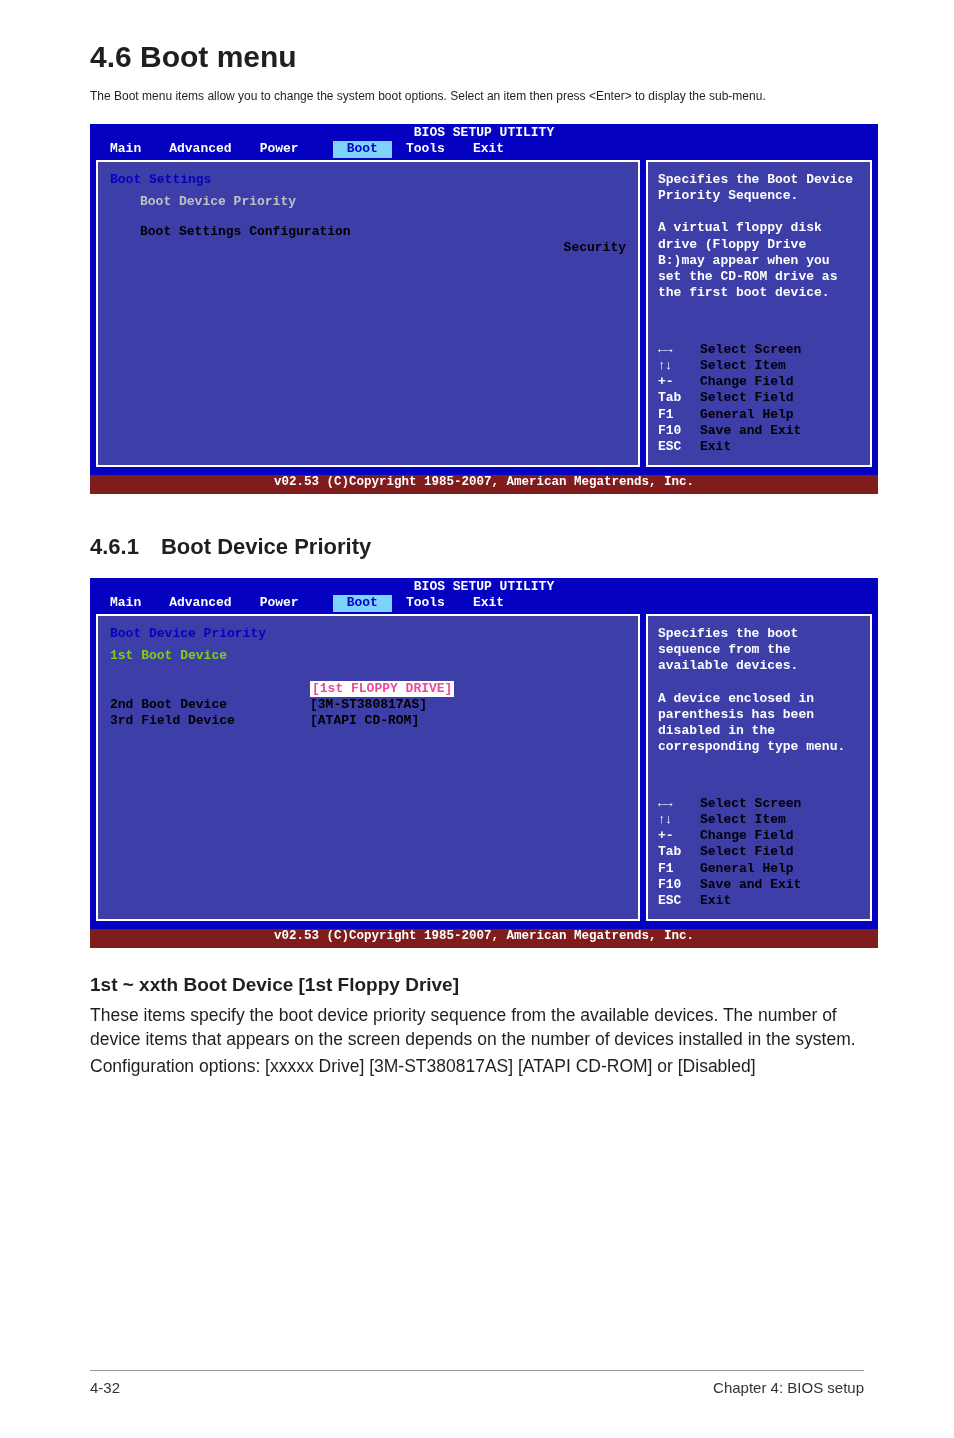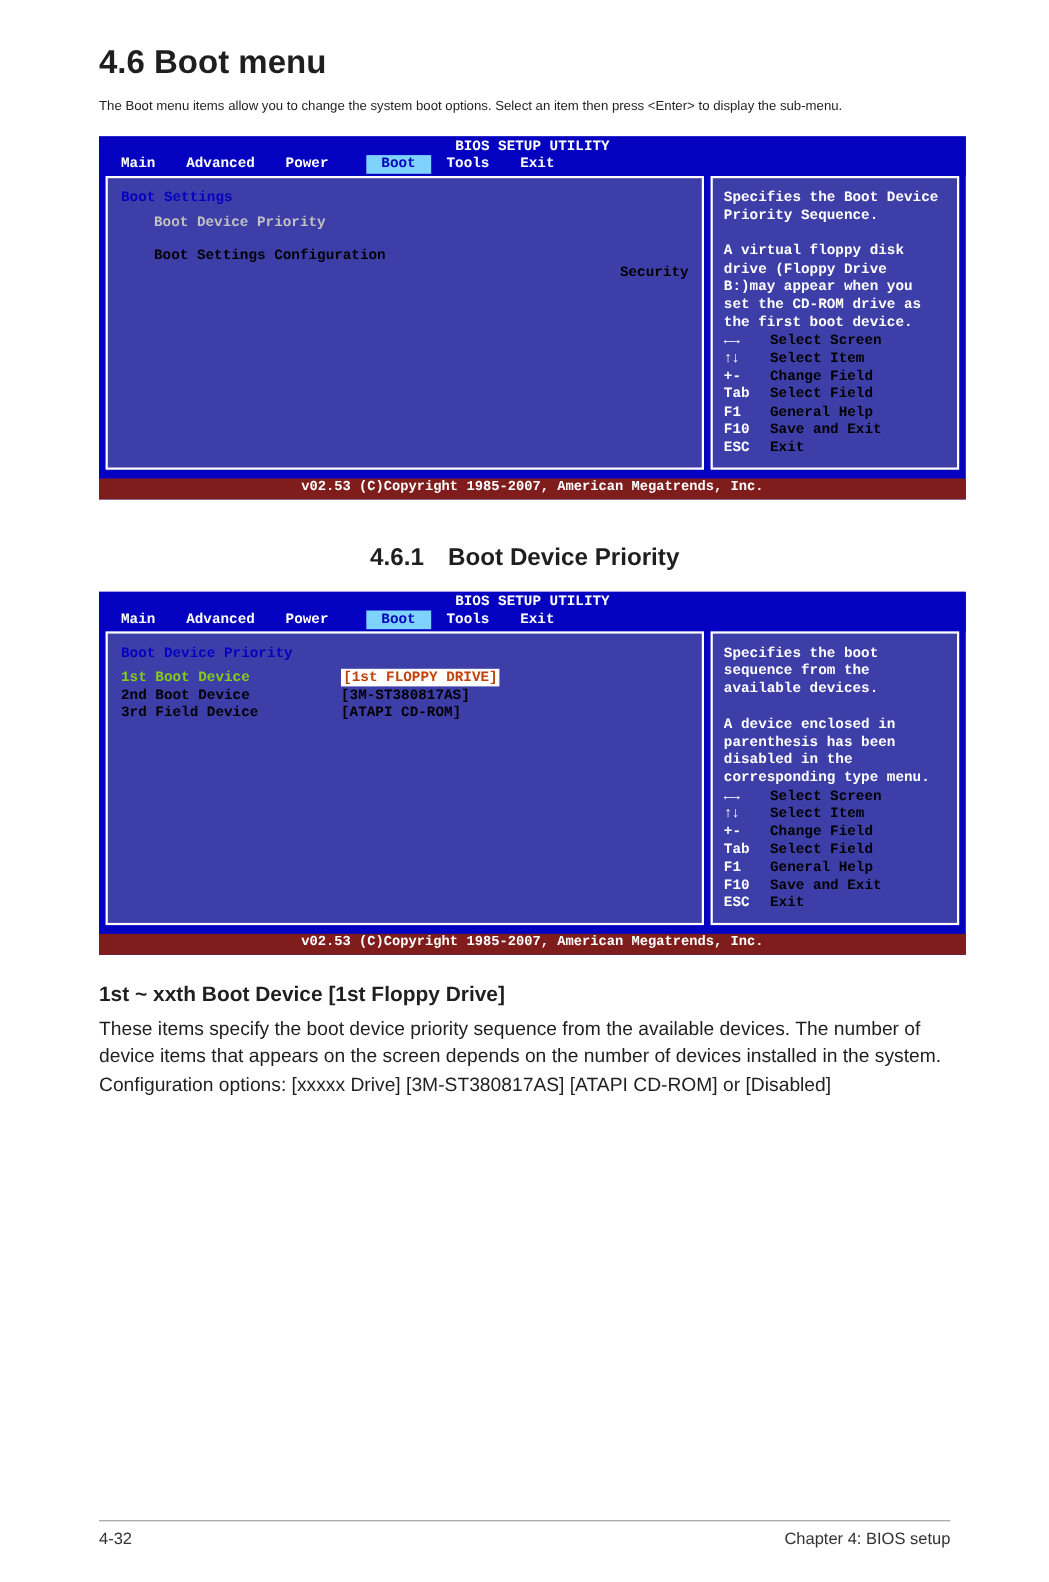"Specifies the Boot Device Priority" .panel-right { gap: none -> 40px }
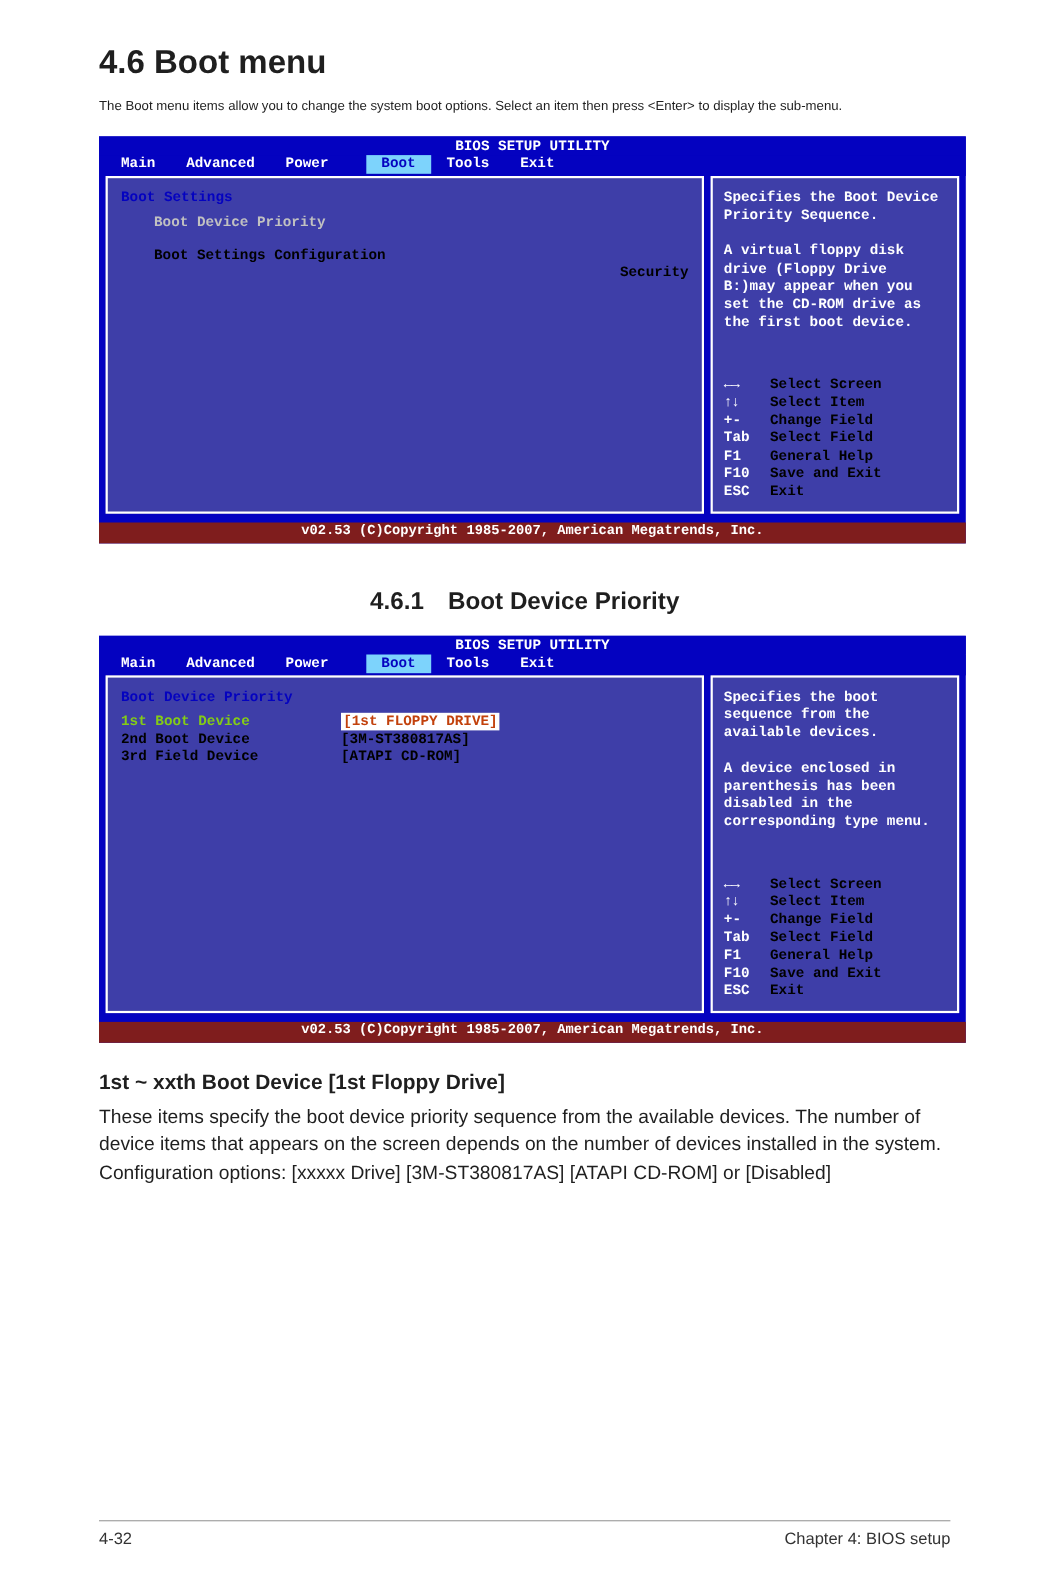"4.6.1 Boot Device Priority" h2.subsection { text-align: center -> none }
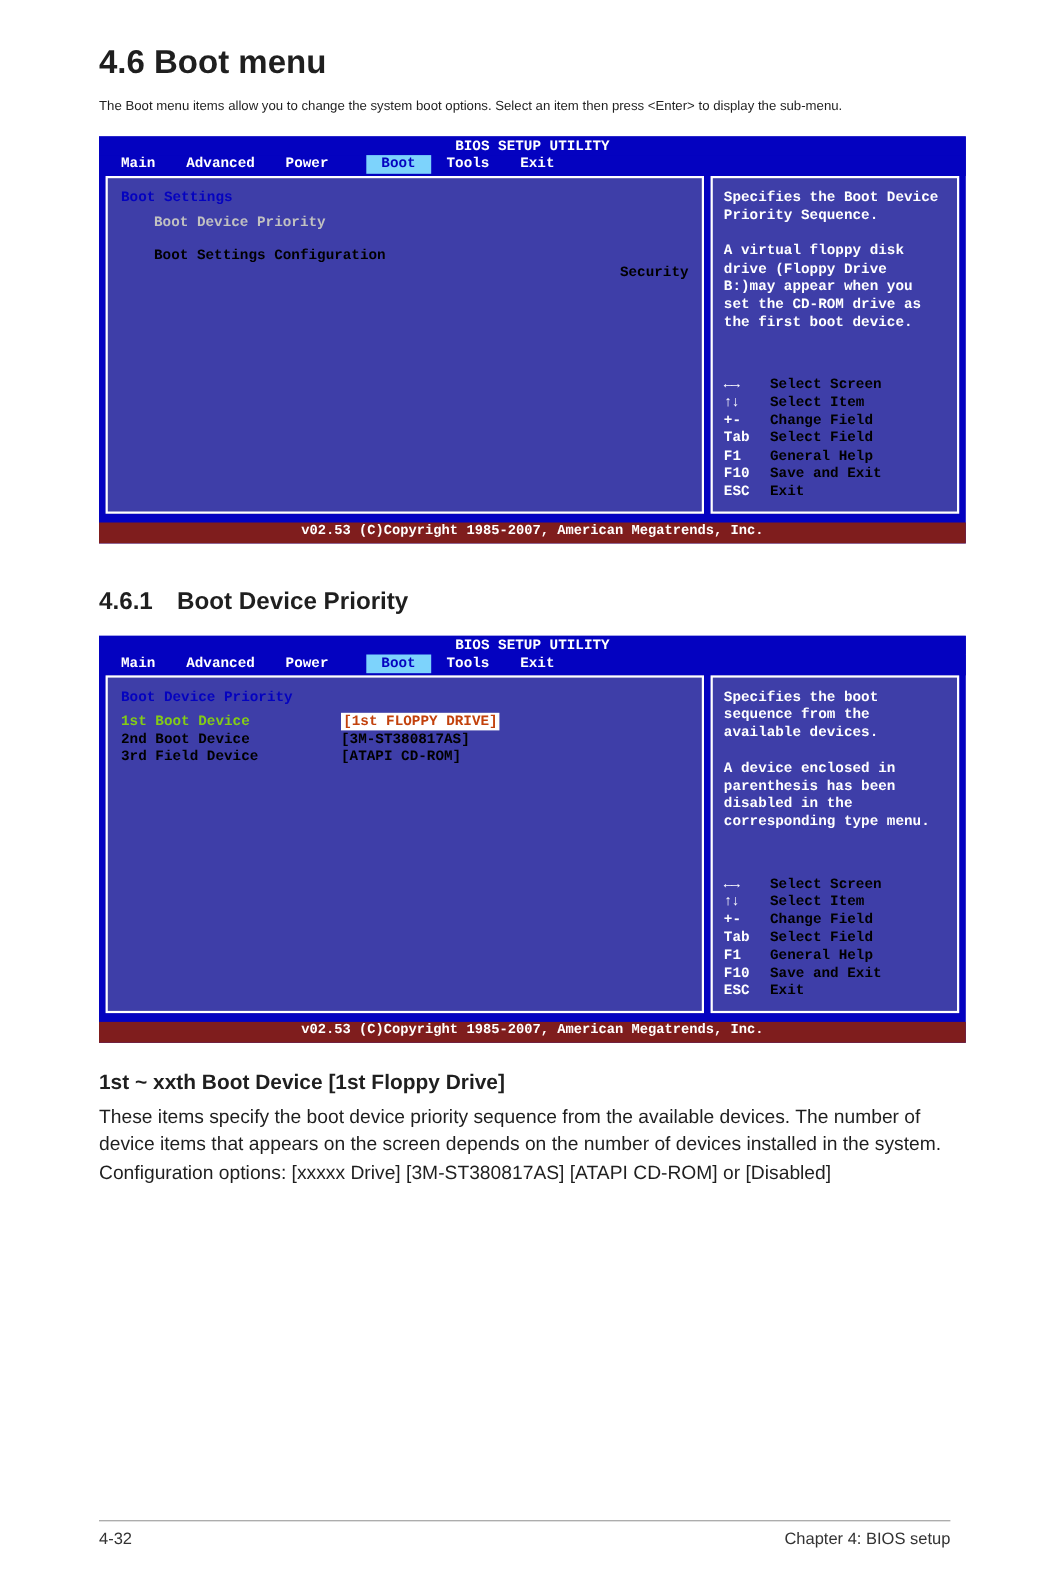"[1st FLOPPY DRIVE]" .panel-left .highlight .value { color: #c2410c -> #ec4899; margin-top: none -> 33px }
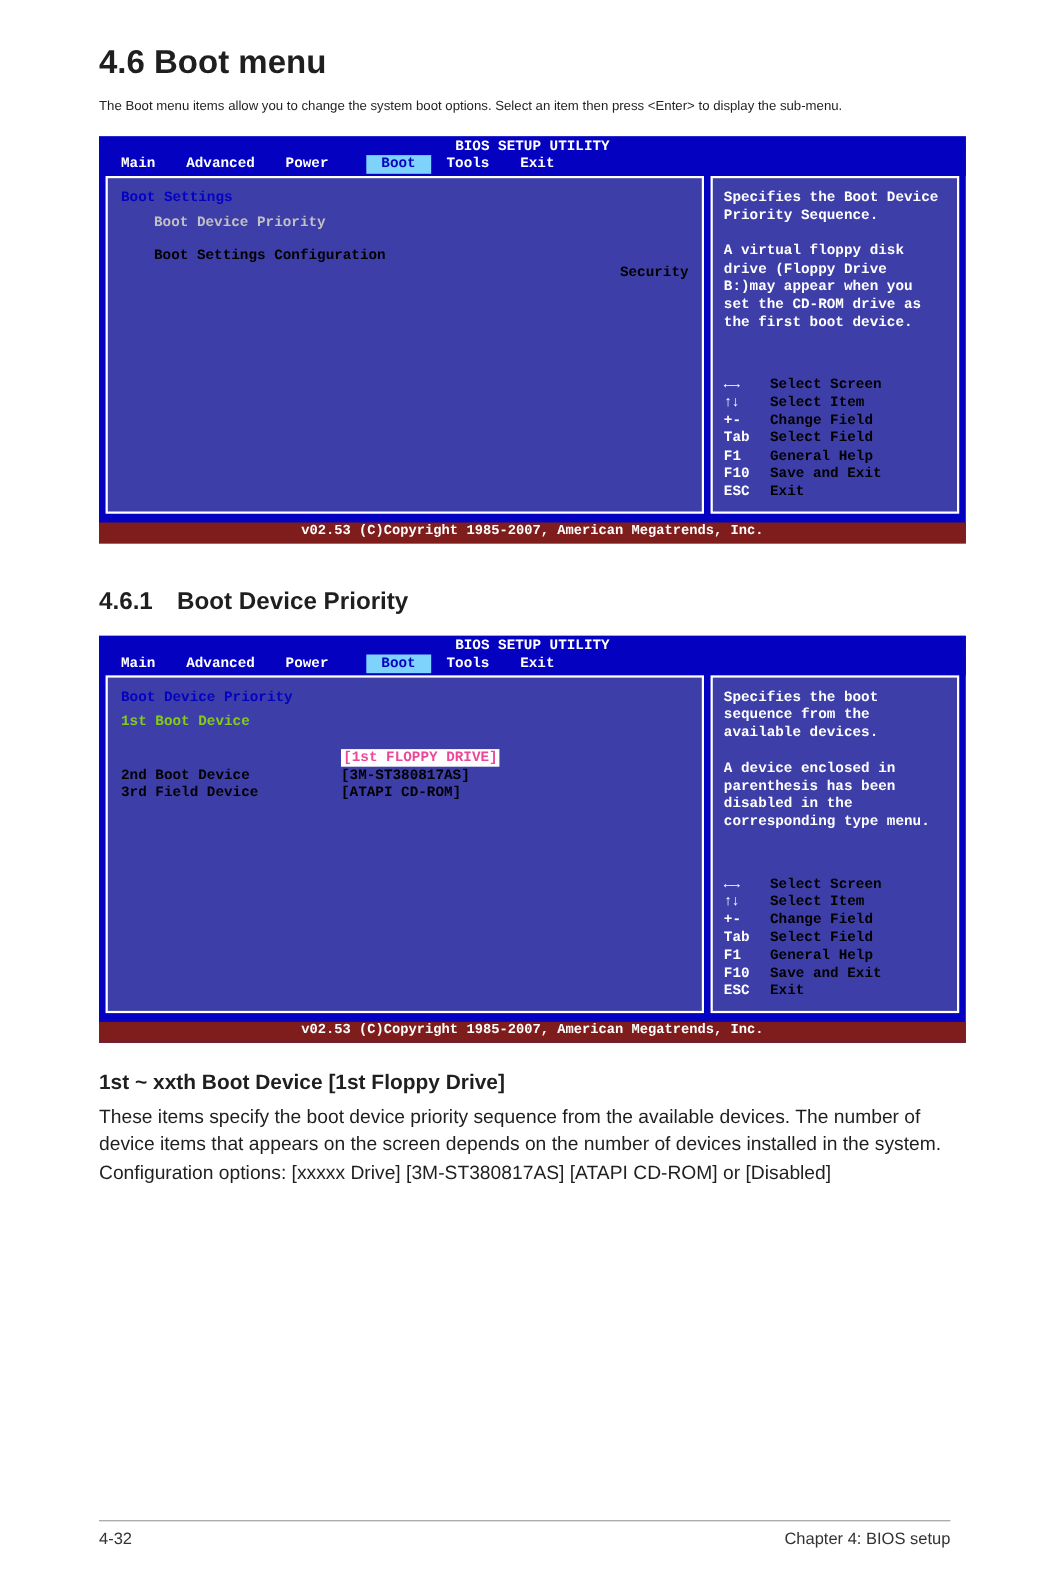"4-32" .footer { bottom: 30px -> 42px }
